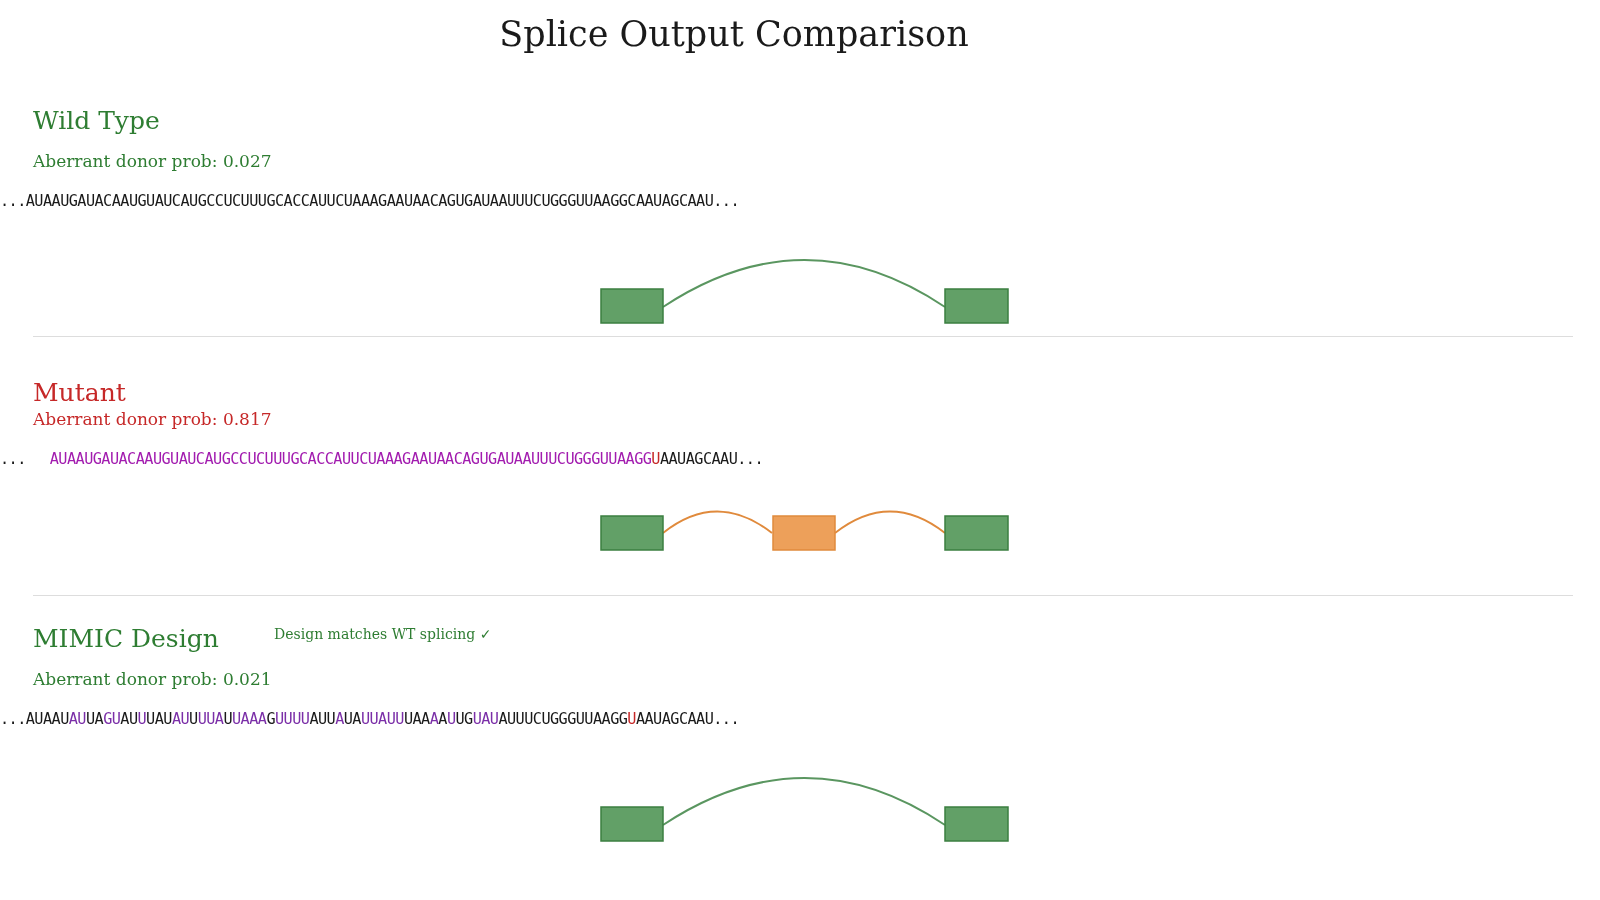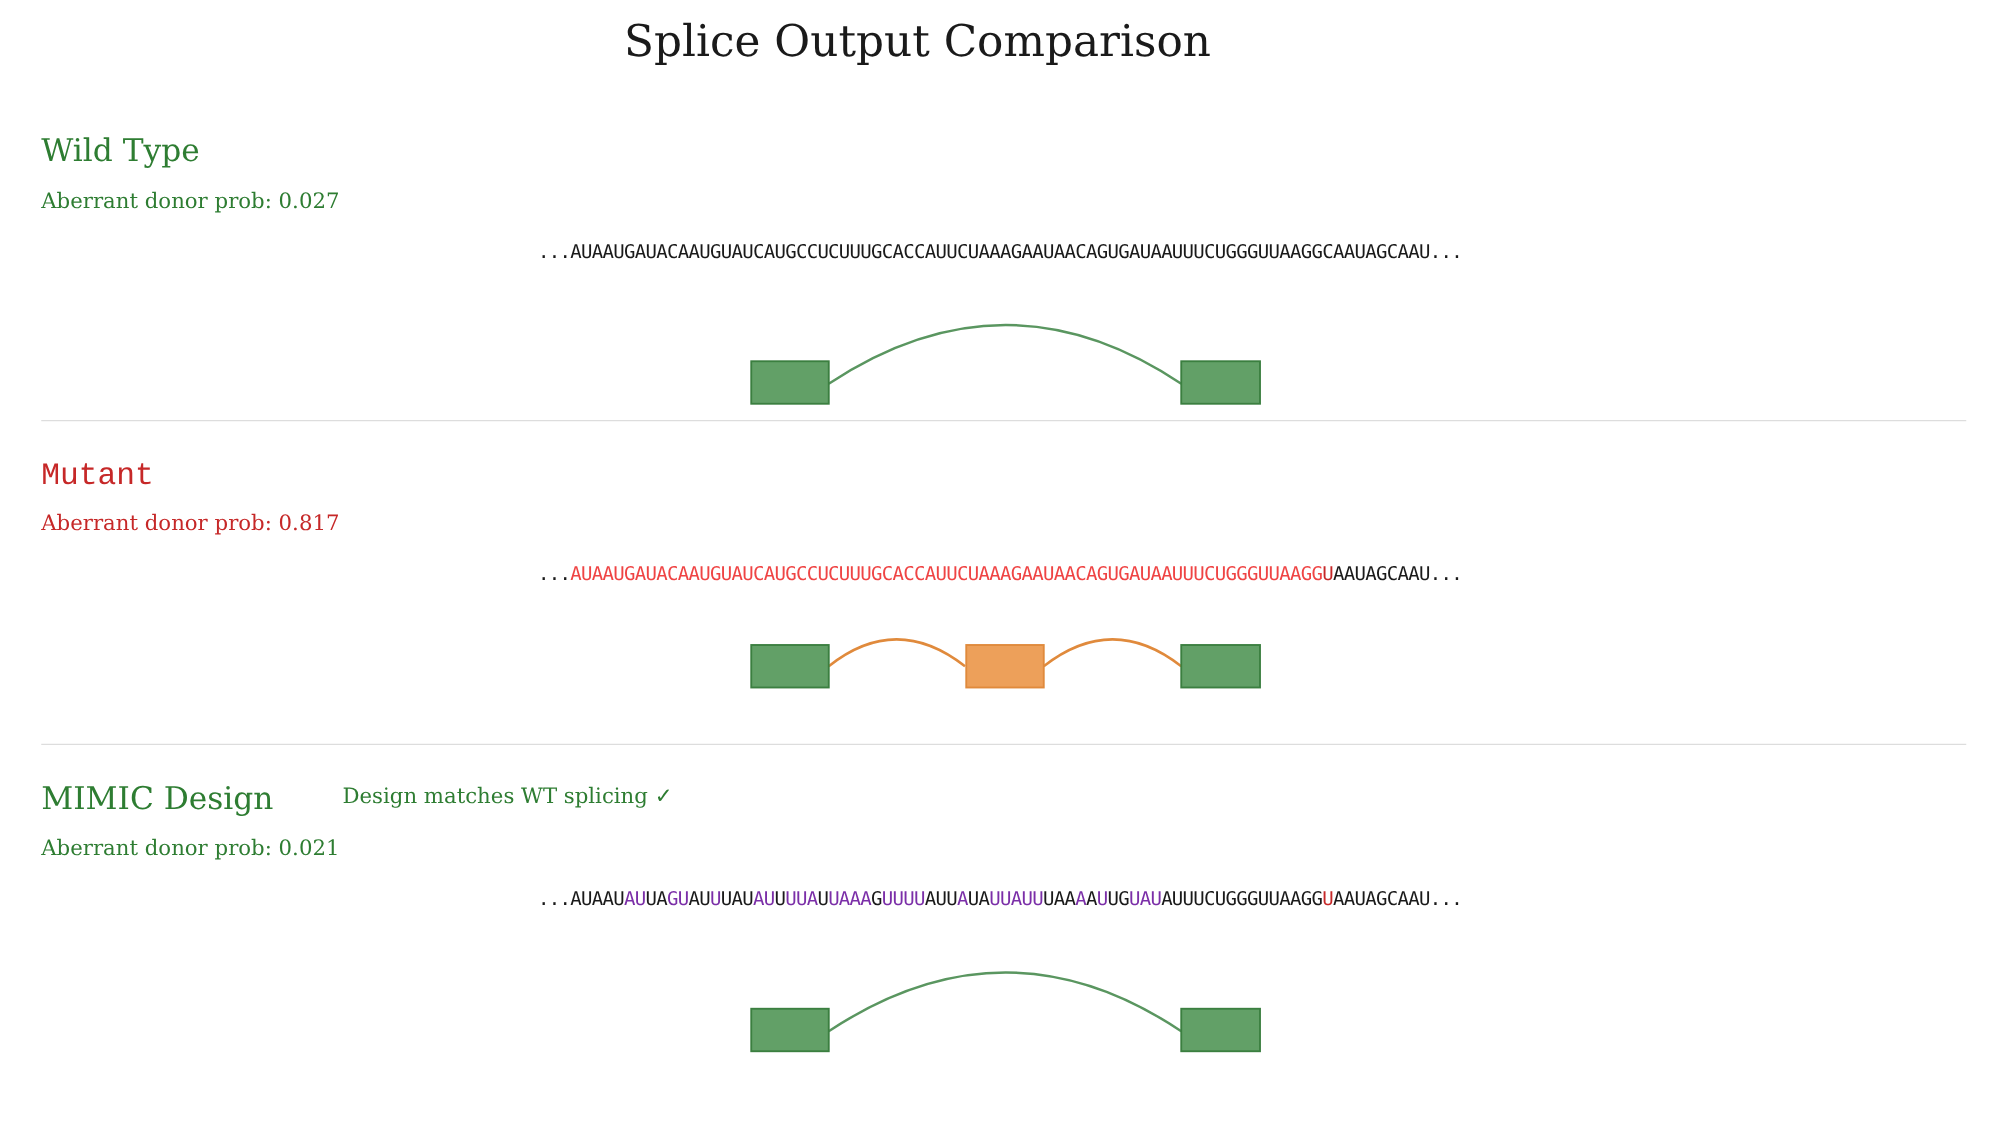"...AUAAUGAUACAAUGUAUCAUGCCUCUUUGCACCAUUC" .seq { text-align: center -> none }
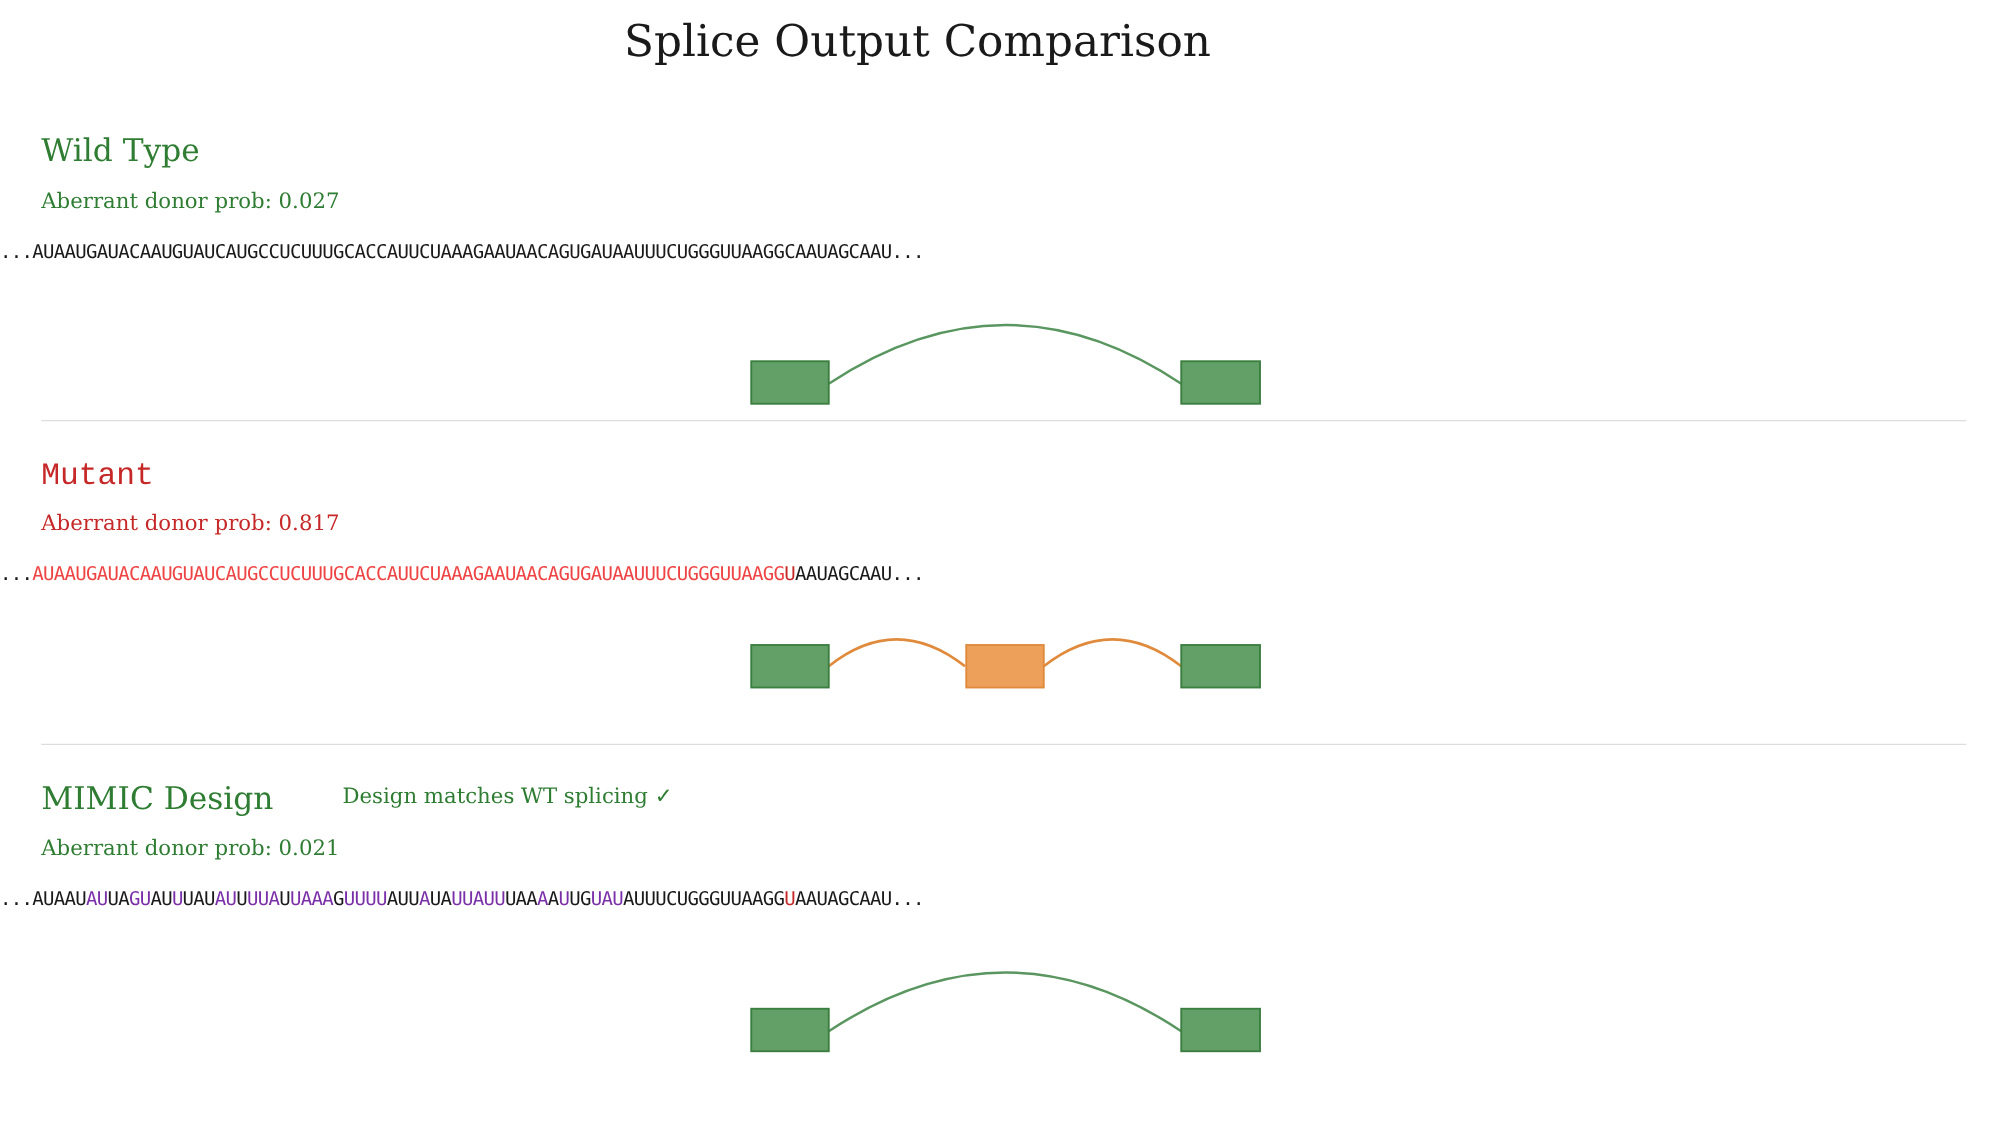"Mutant" div.sec-title { font-family: Liberation Mono, monospace -> none; top: 366px -> 378px }
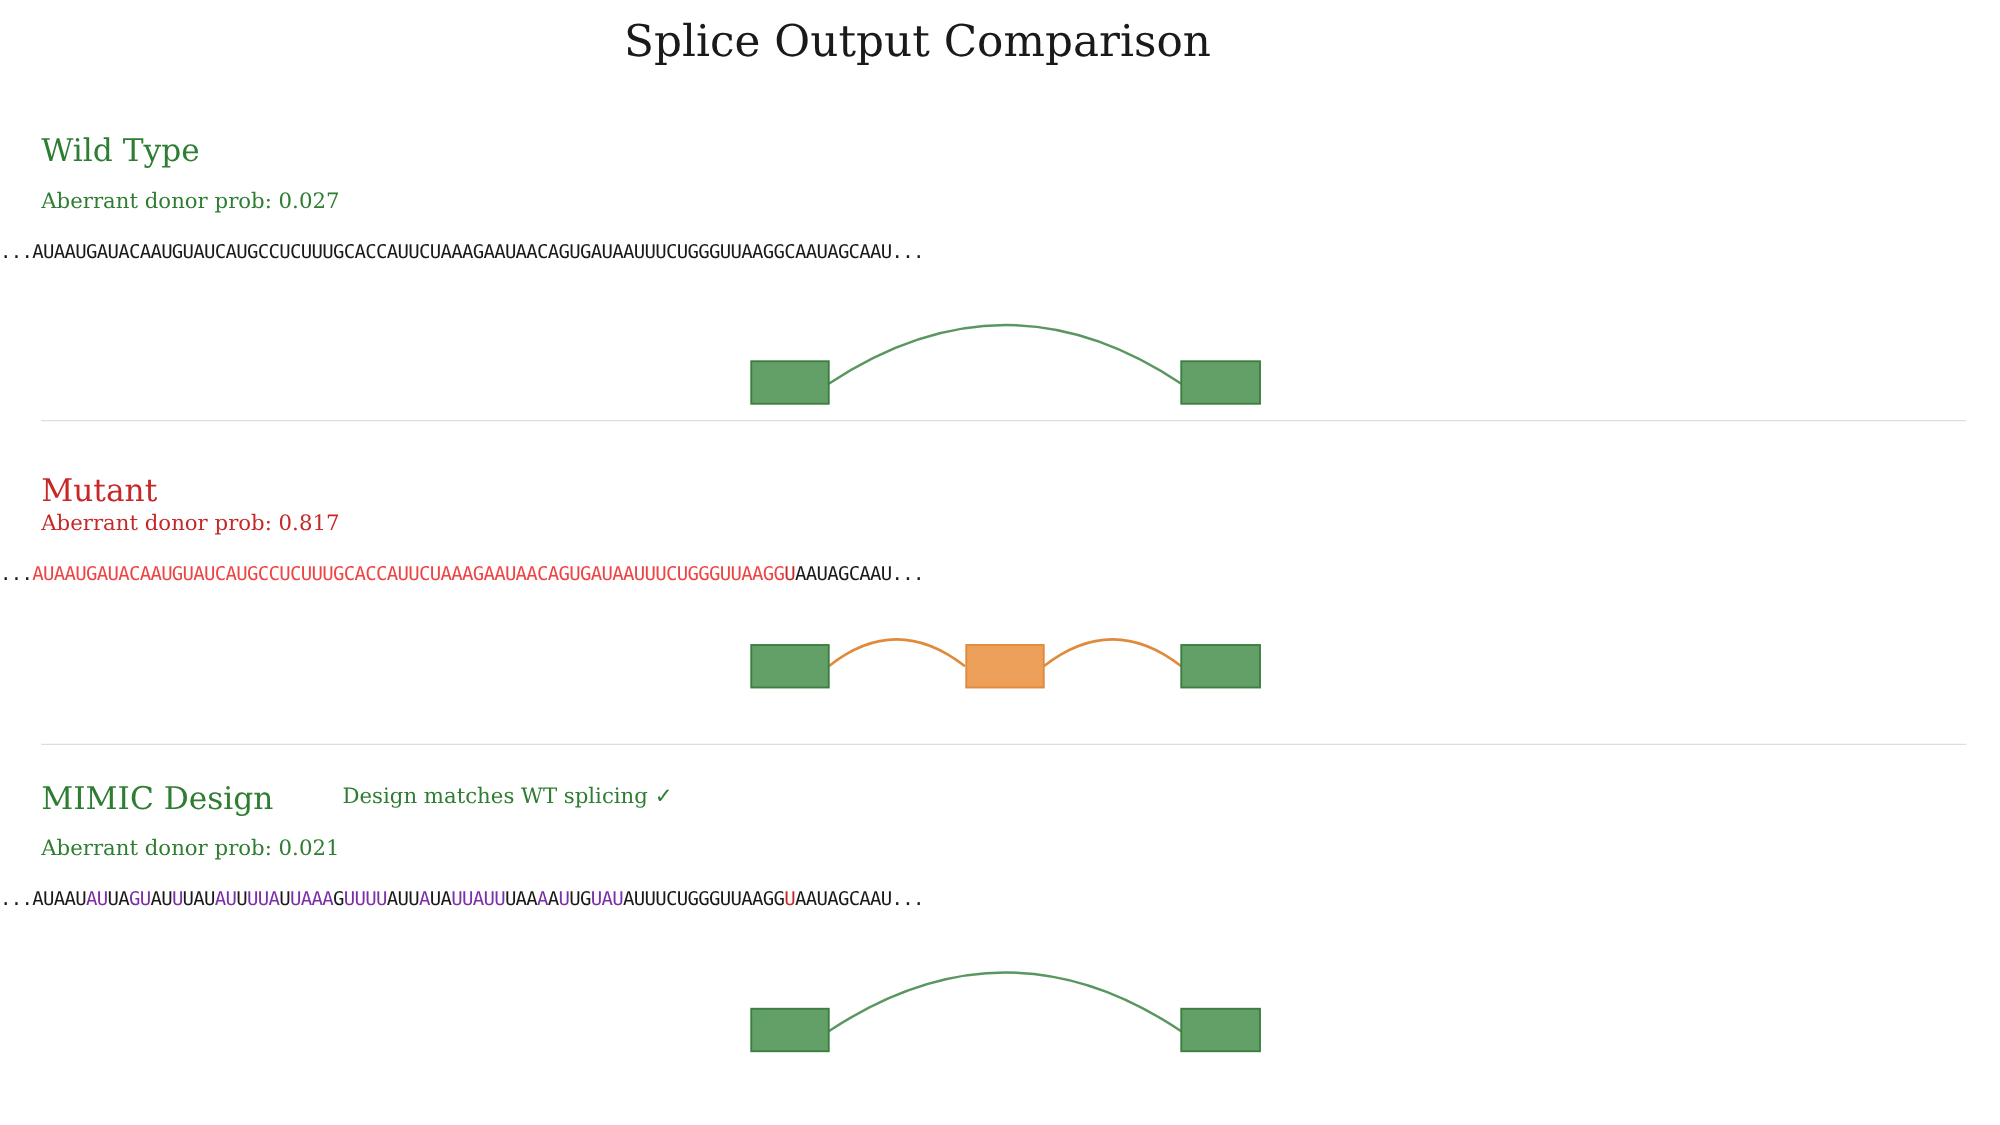"AUAAUGAUACAAUGUAUCAUGCCUCUUUGCACCAUUCUAAAGAAUAACAGUGAUAAUUUCUGGGUUAAGG" span { color: #ef4444 -> #a21caf; margin-left: none -> 24px }
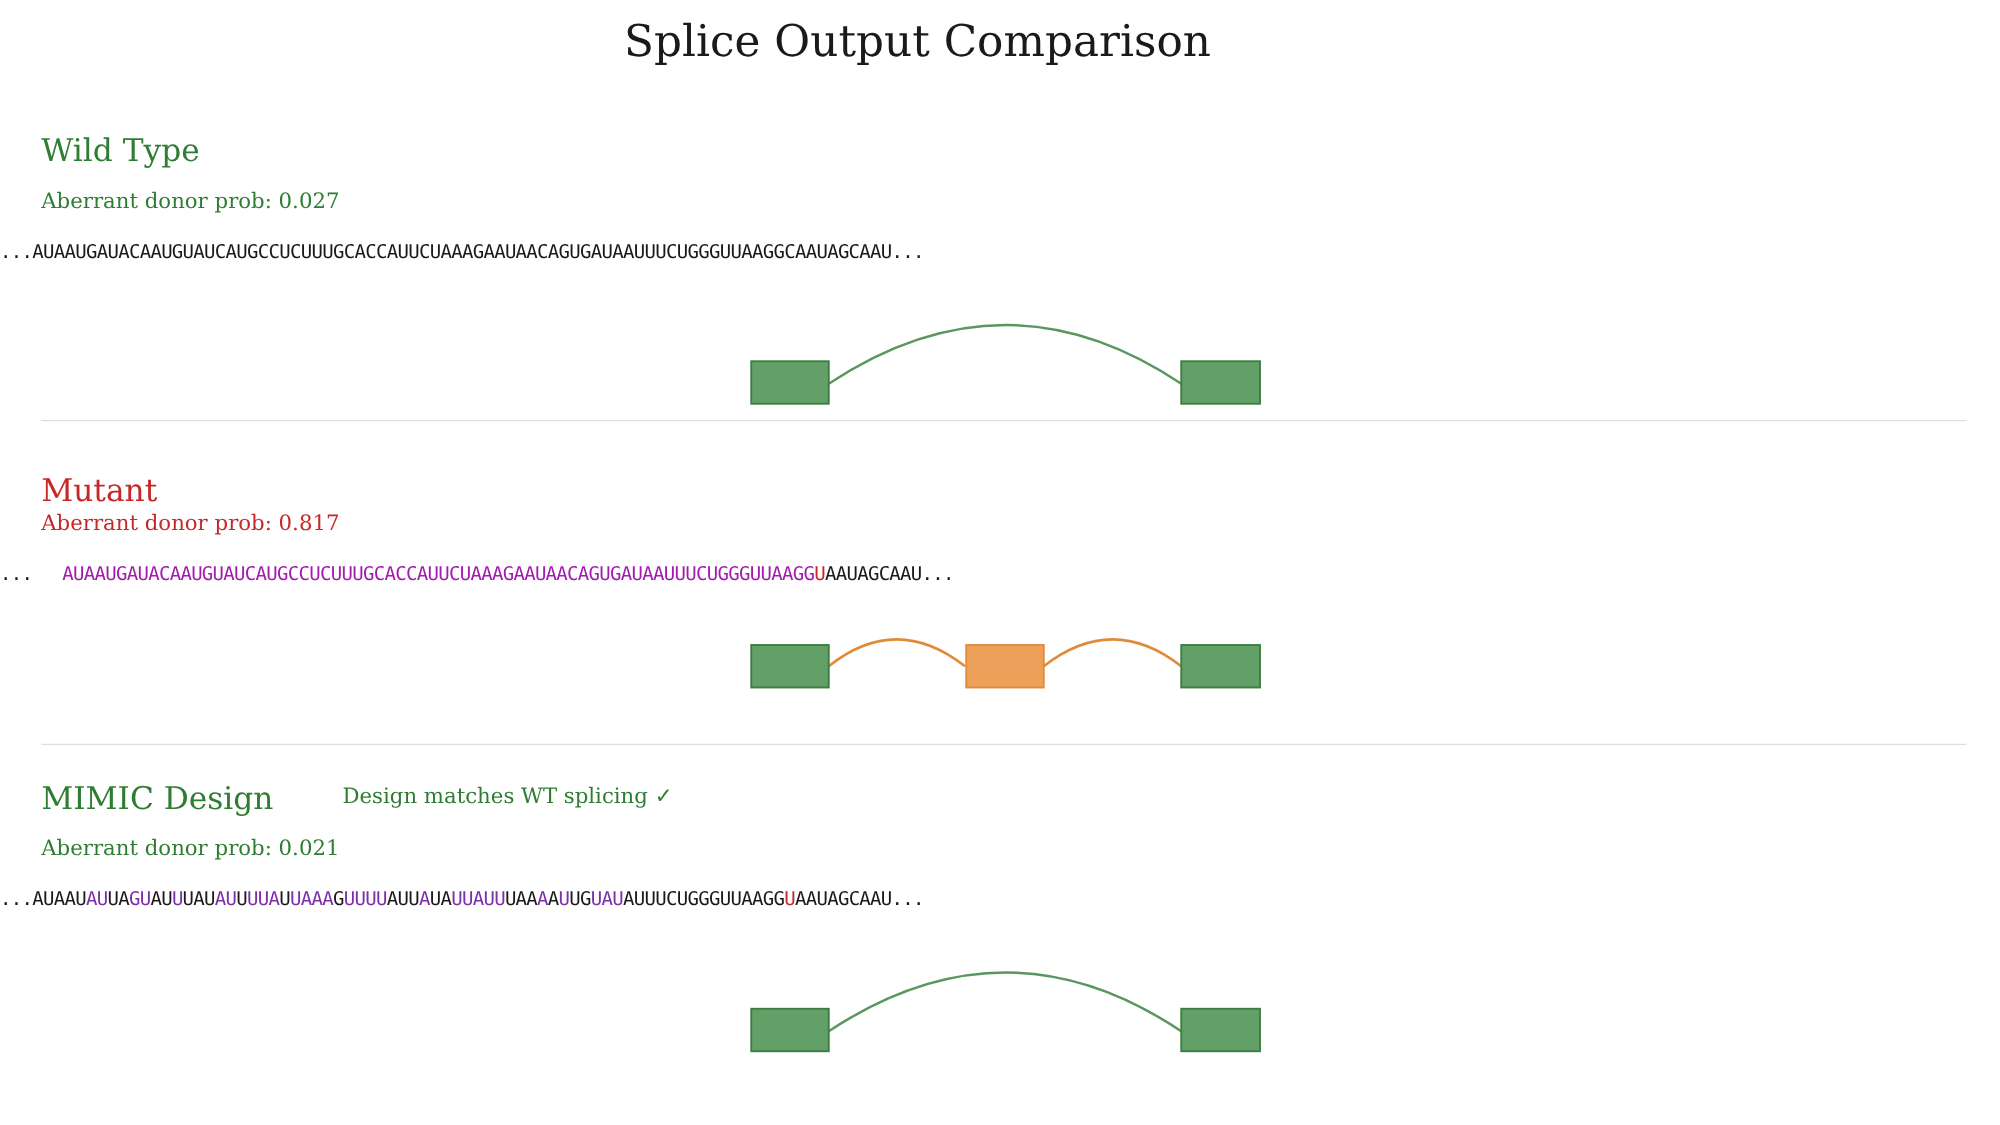"Design matches WT splicing ✓" .sec-note { font-size: 17px -> 14px }
